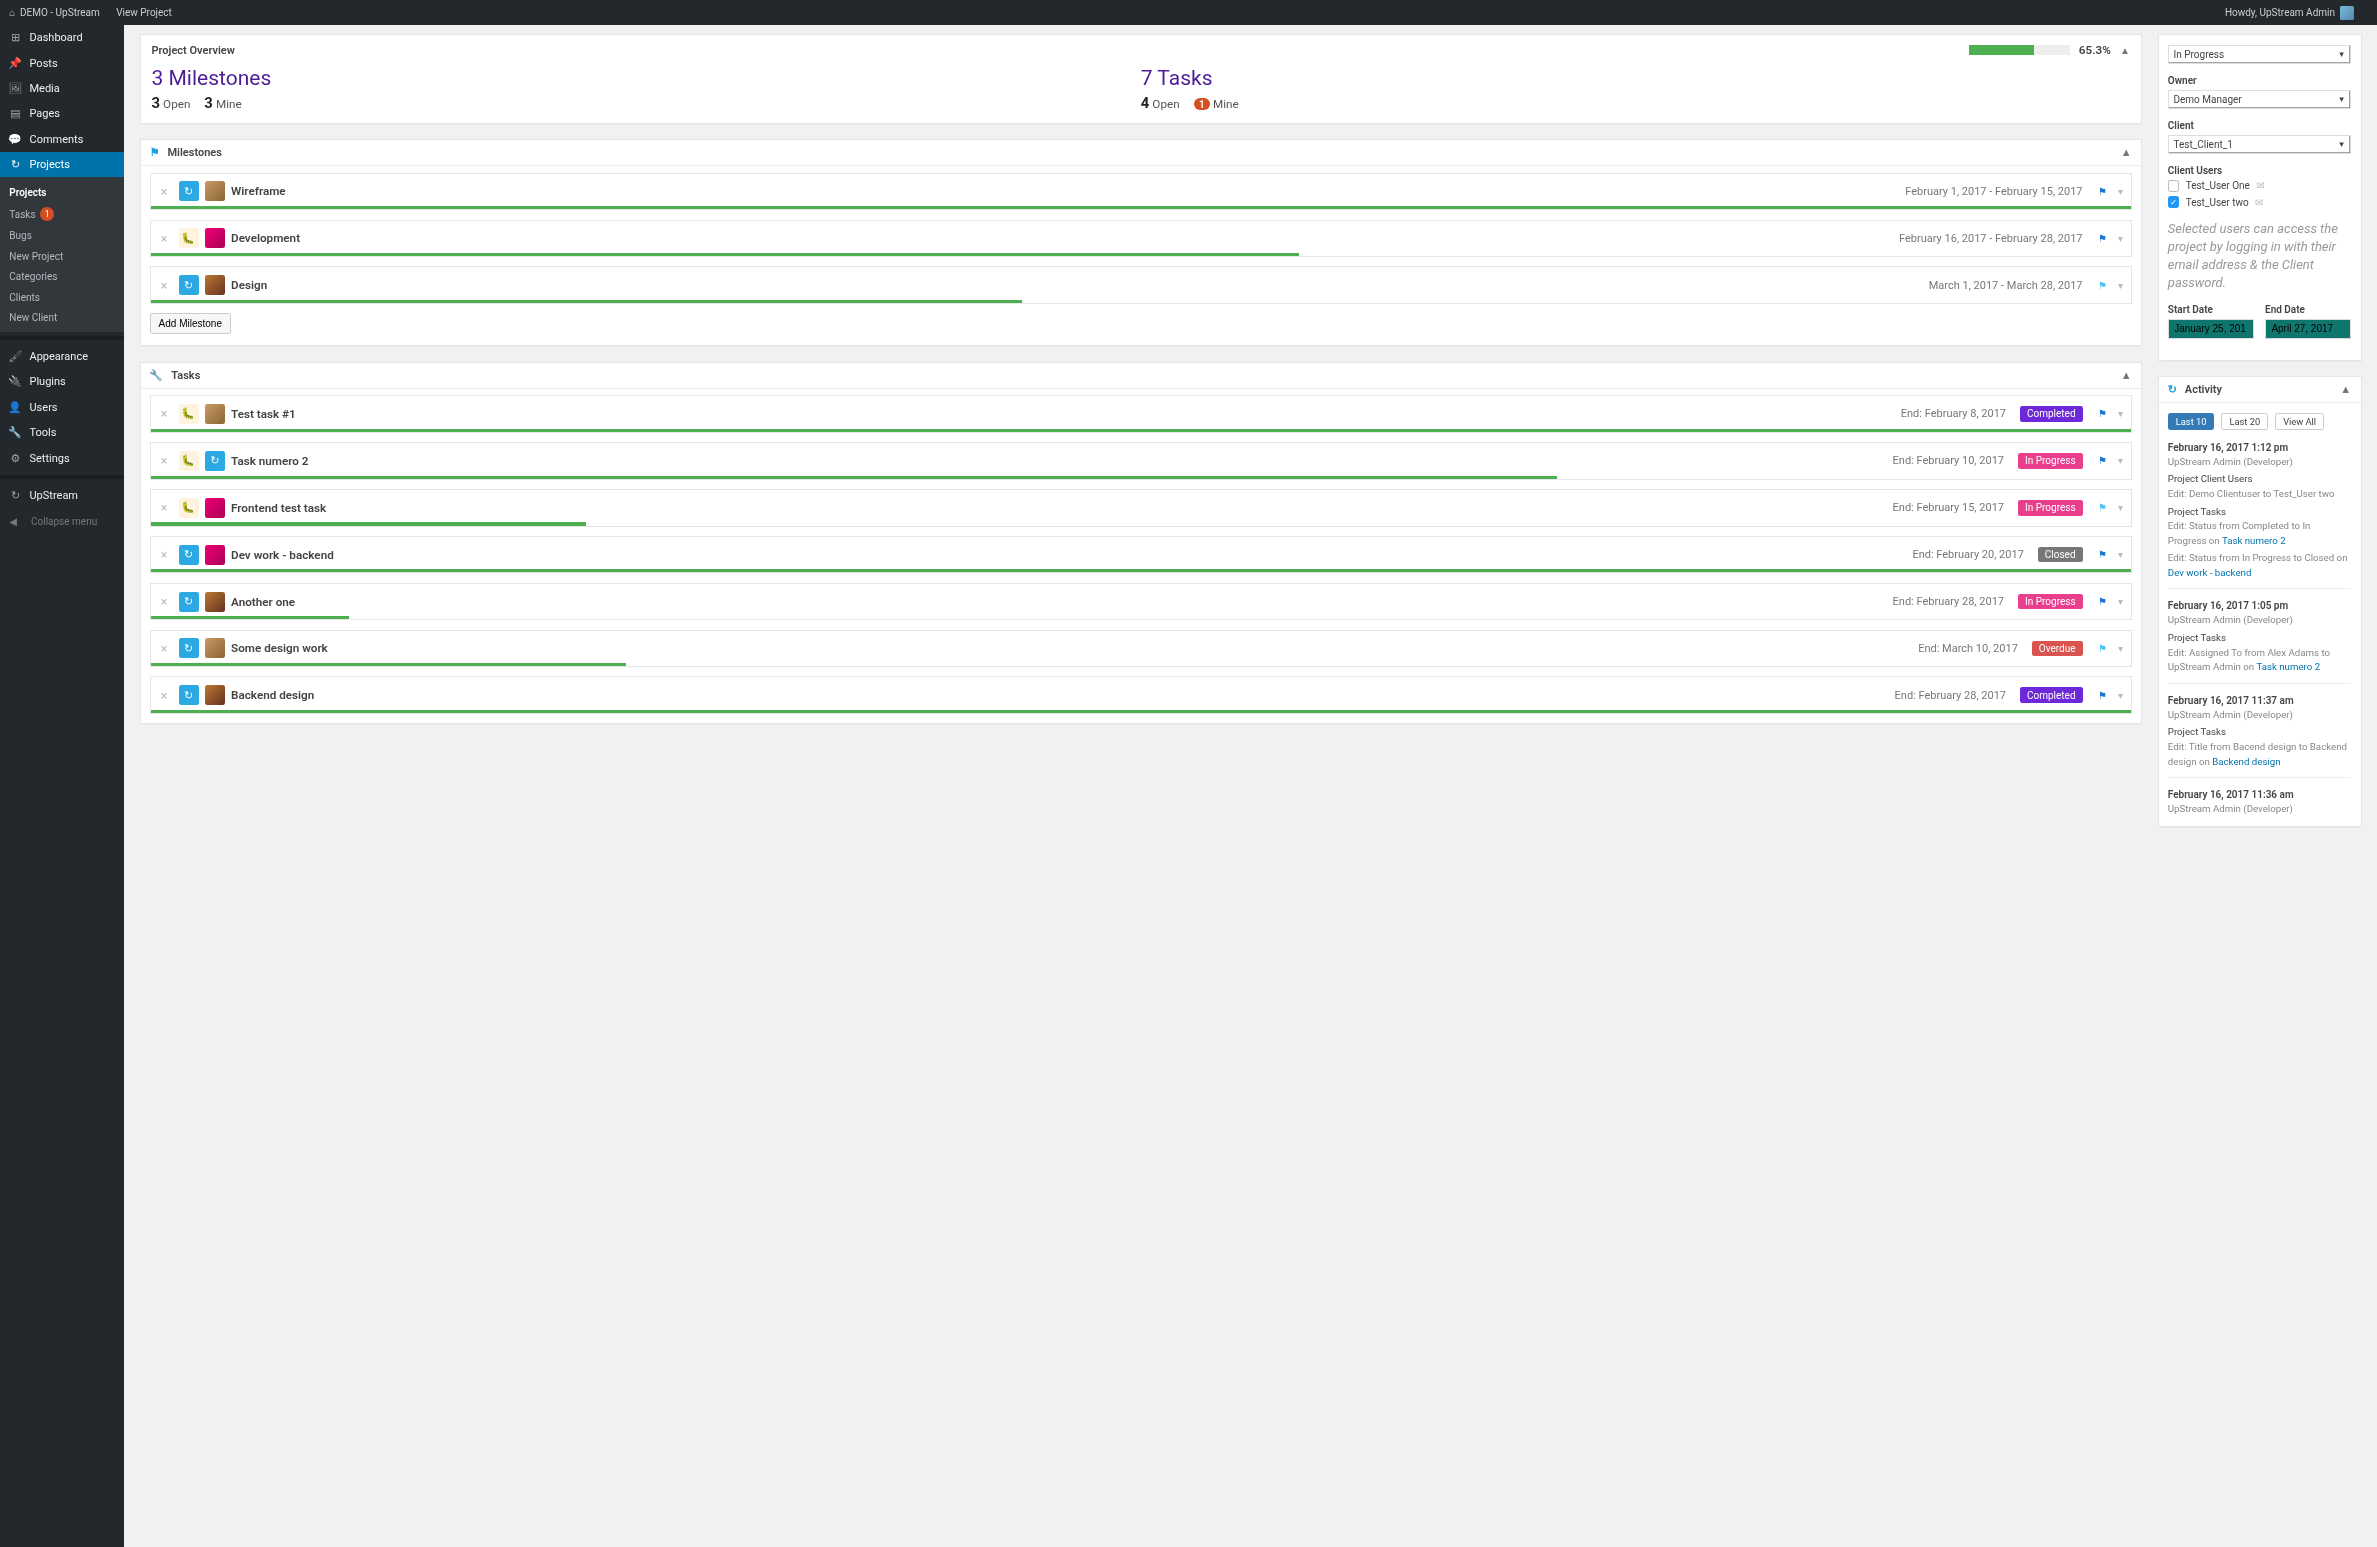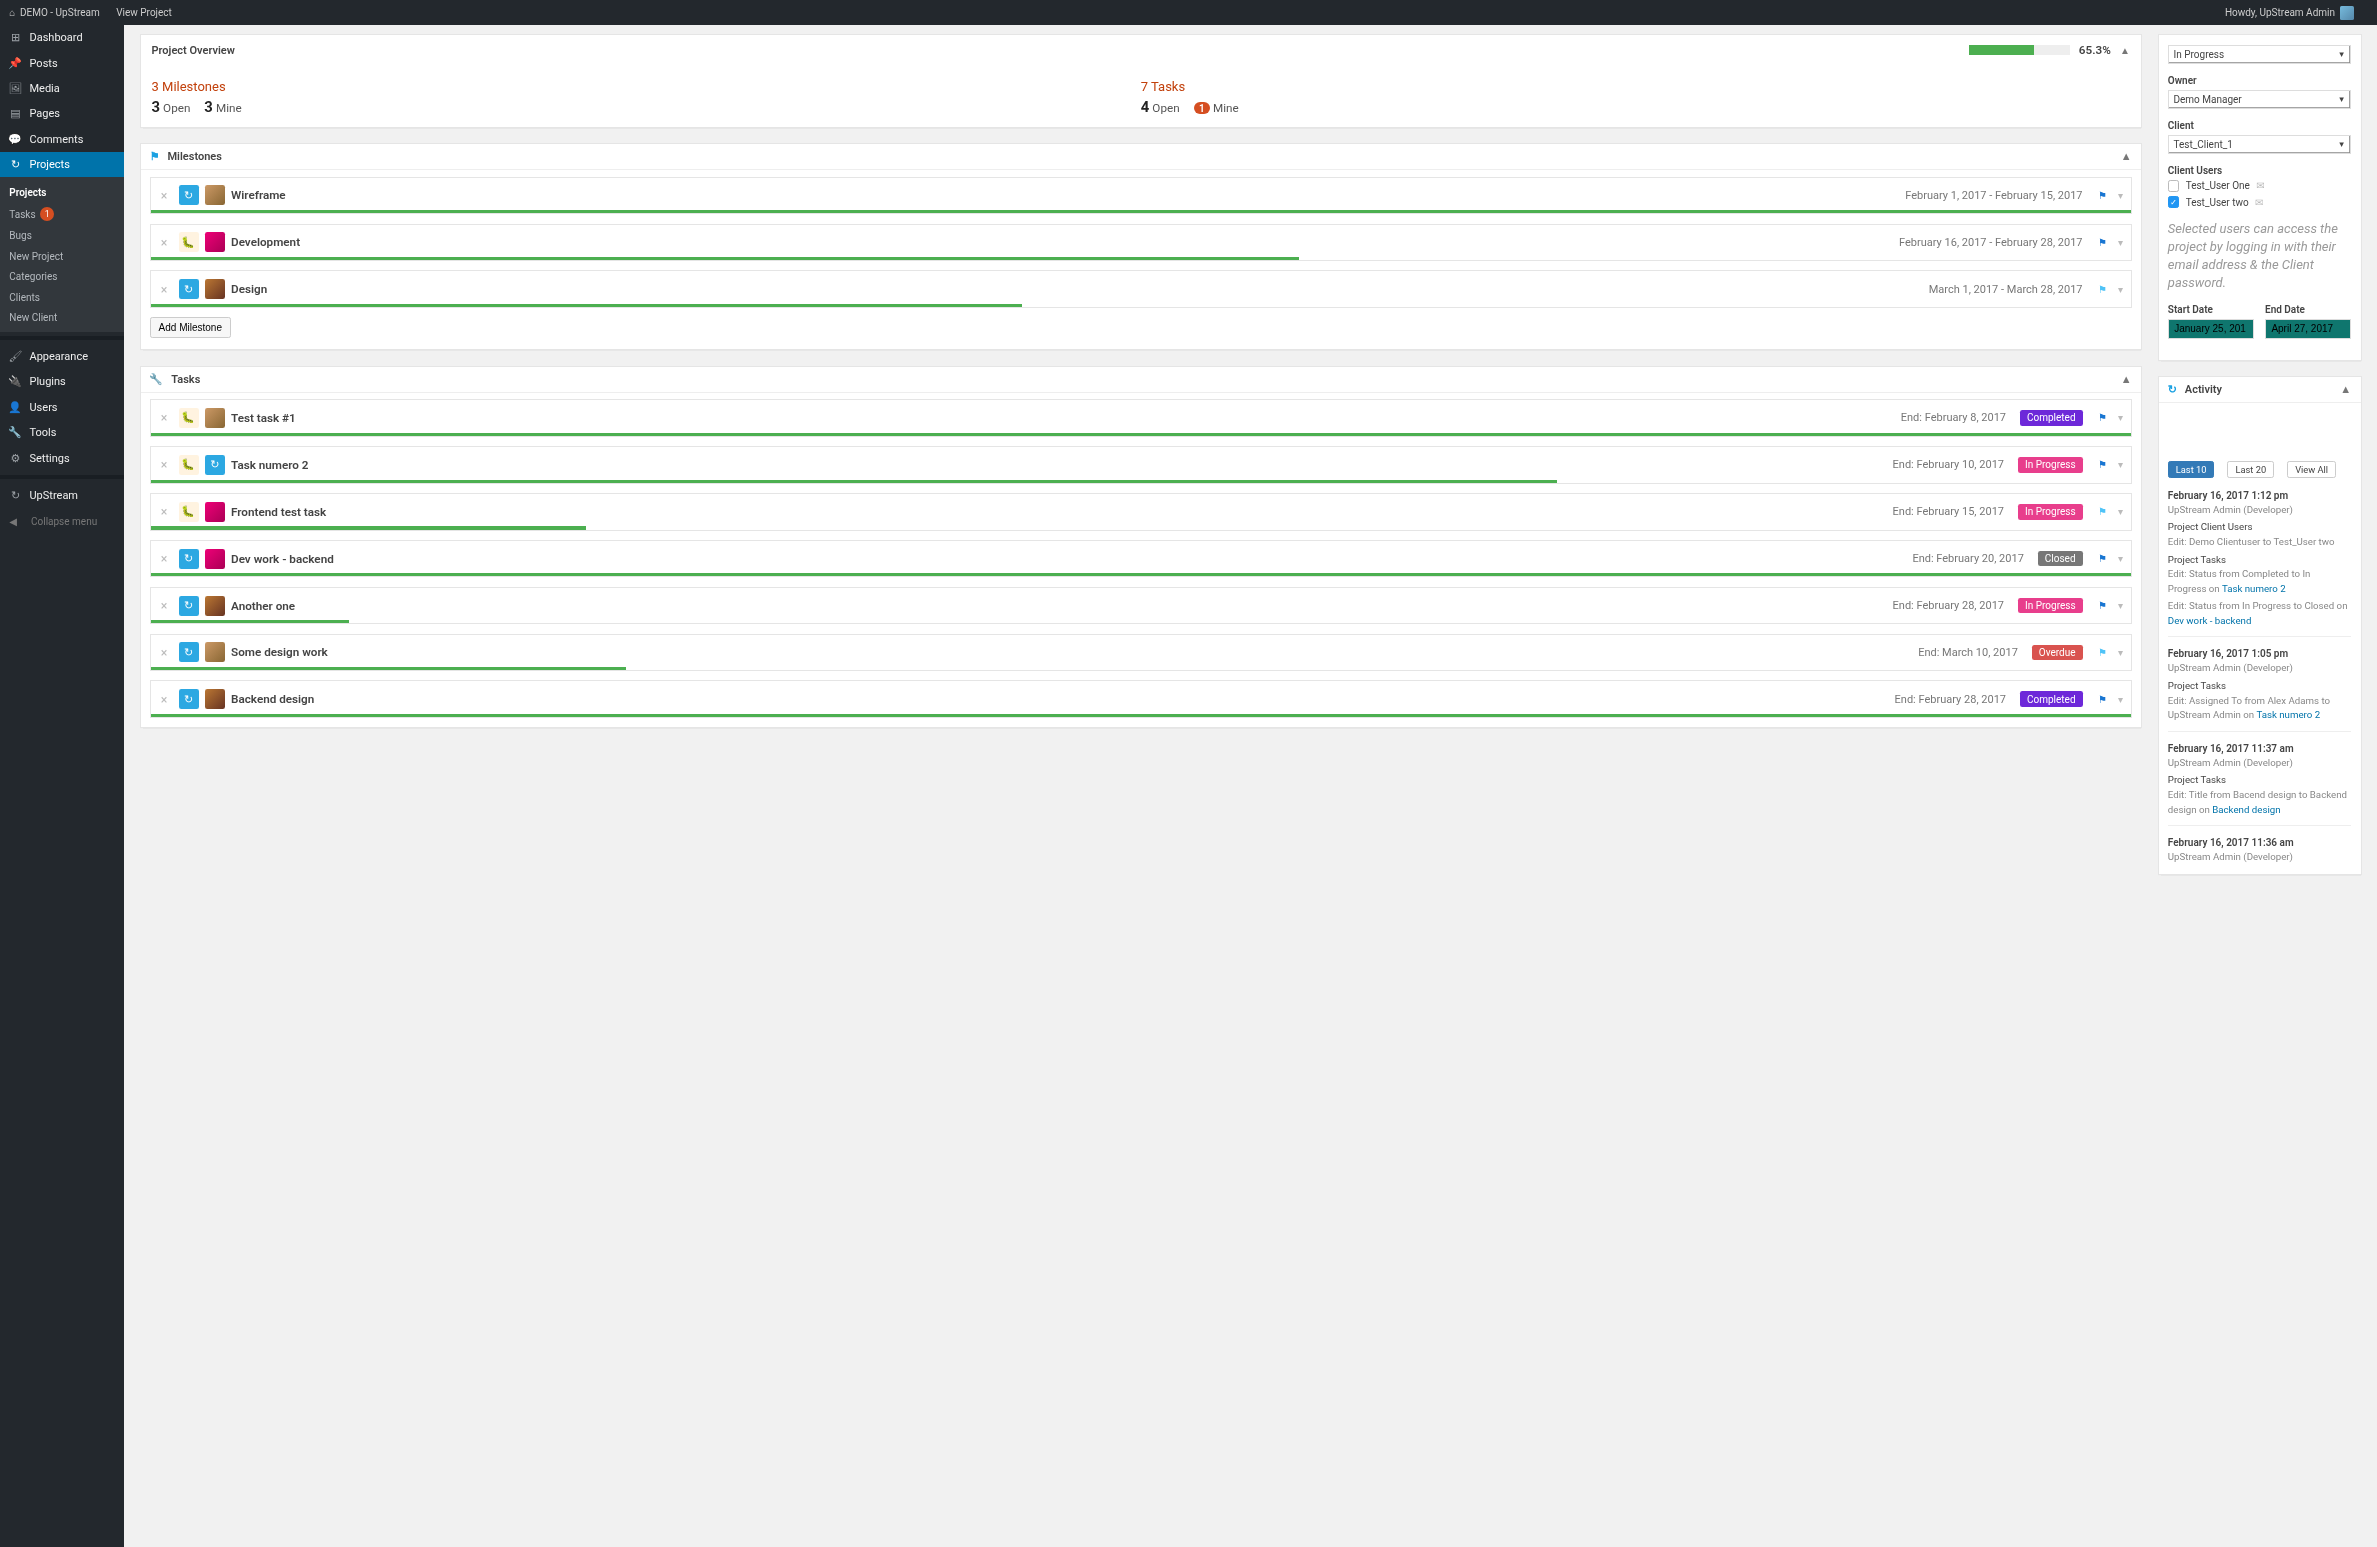"3 Milestones" .ov-stat .big { color: #c2410c -> #4c1d95; font-size: 13px -> 21px; margin-top: 13px -> none }
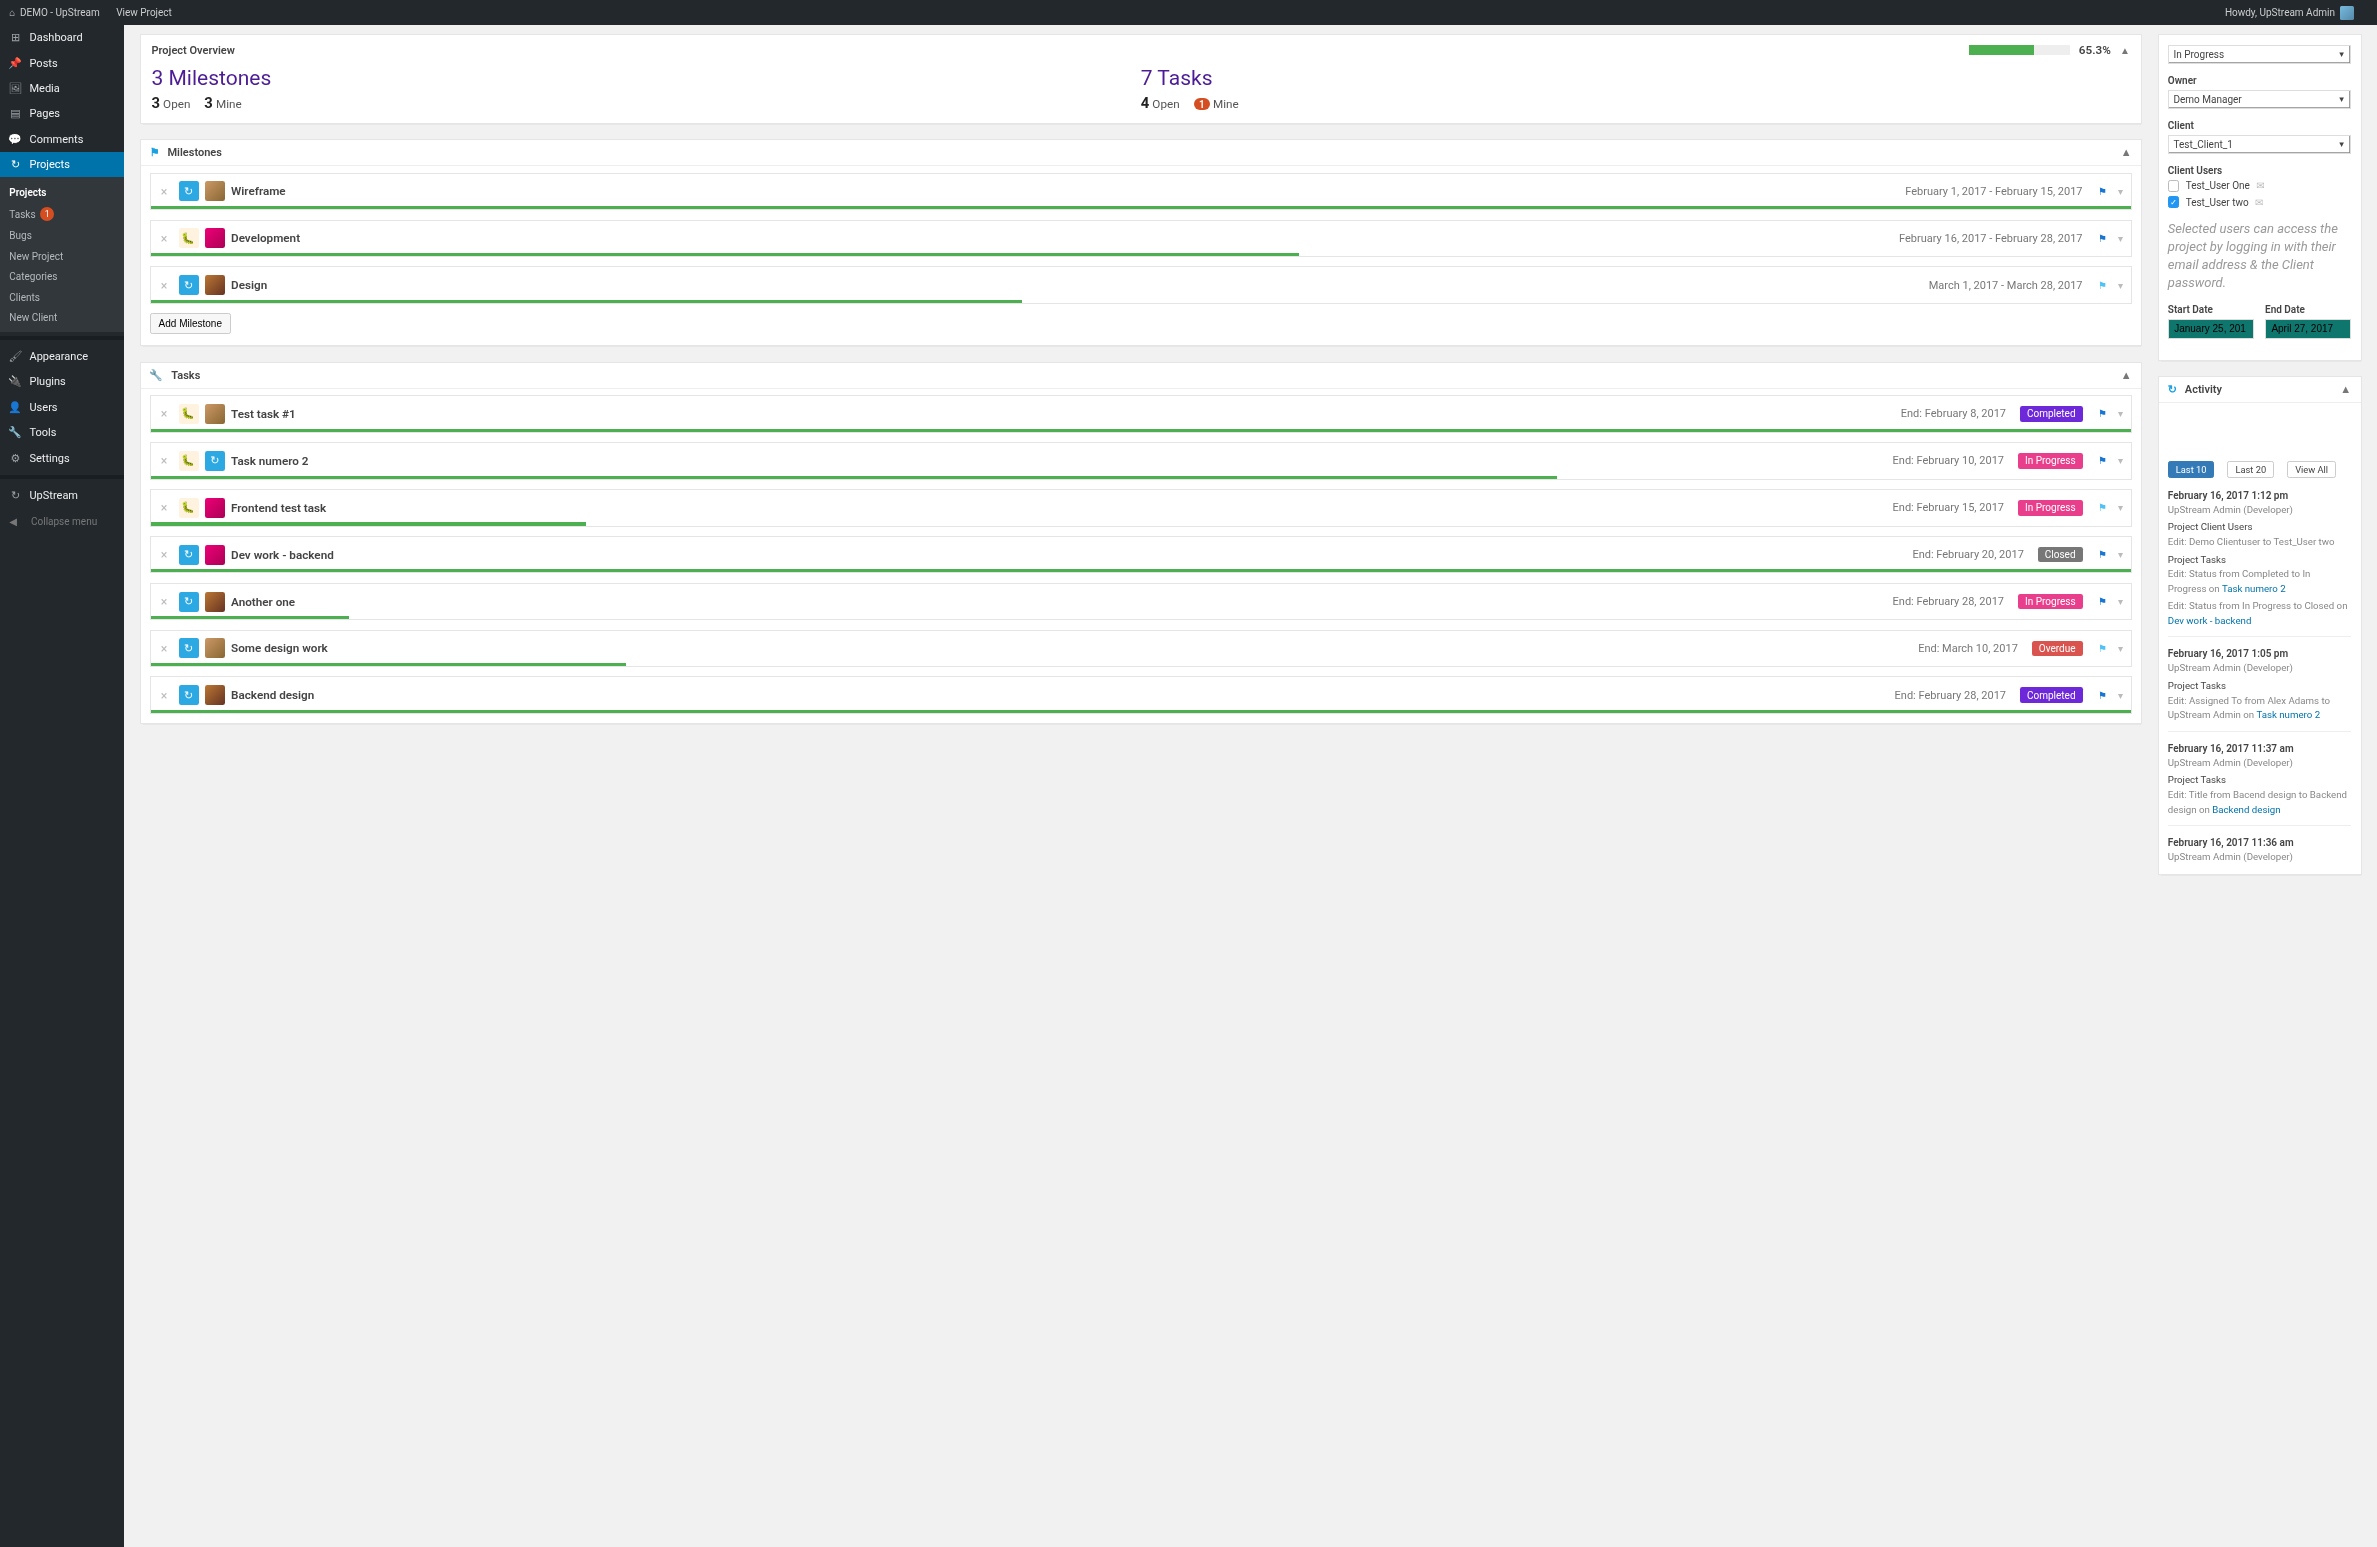"Last 10" .activity-filters { gap: 13px -> 7px; margin-top: 48px -> none }
